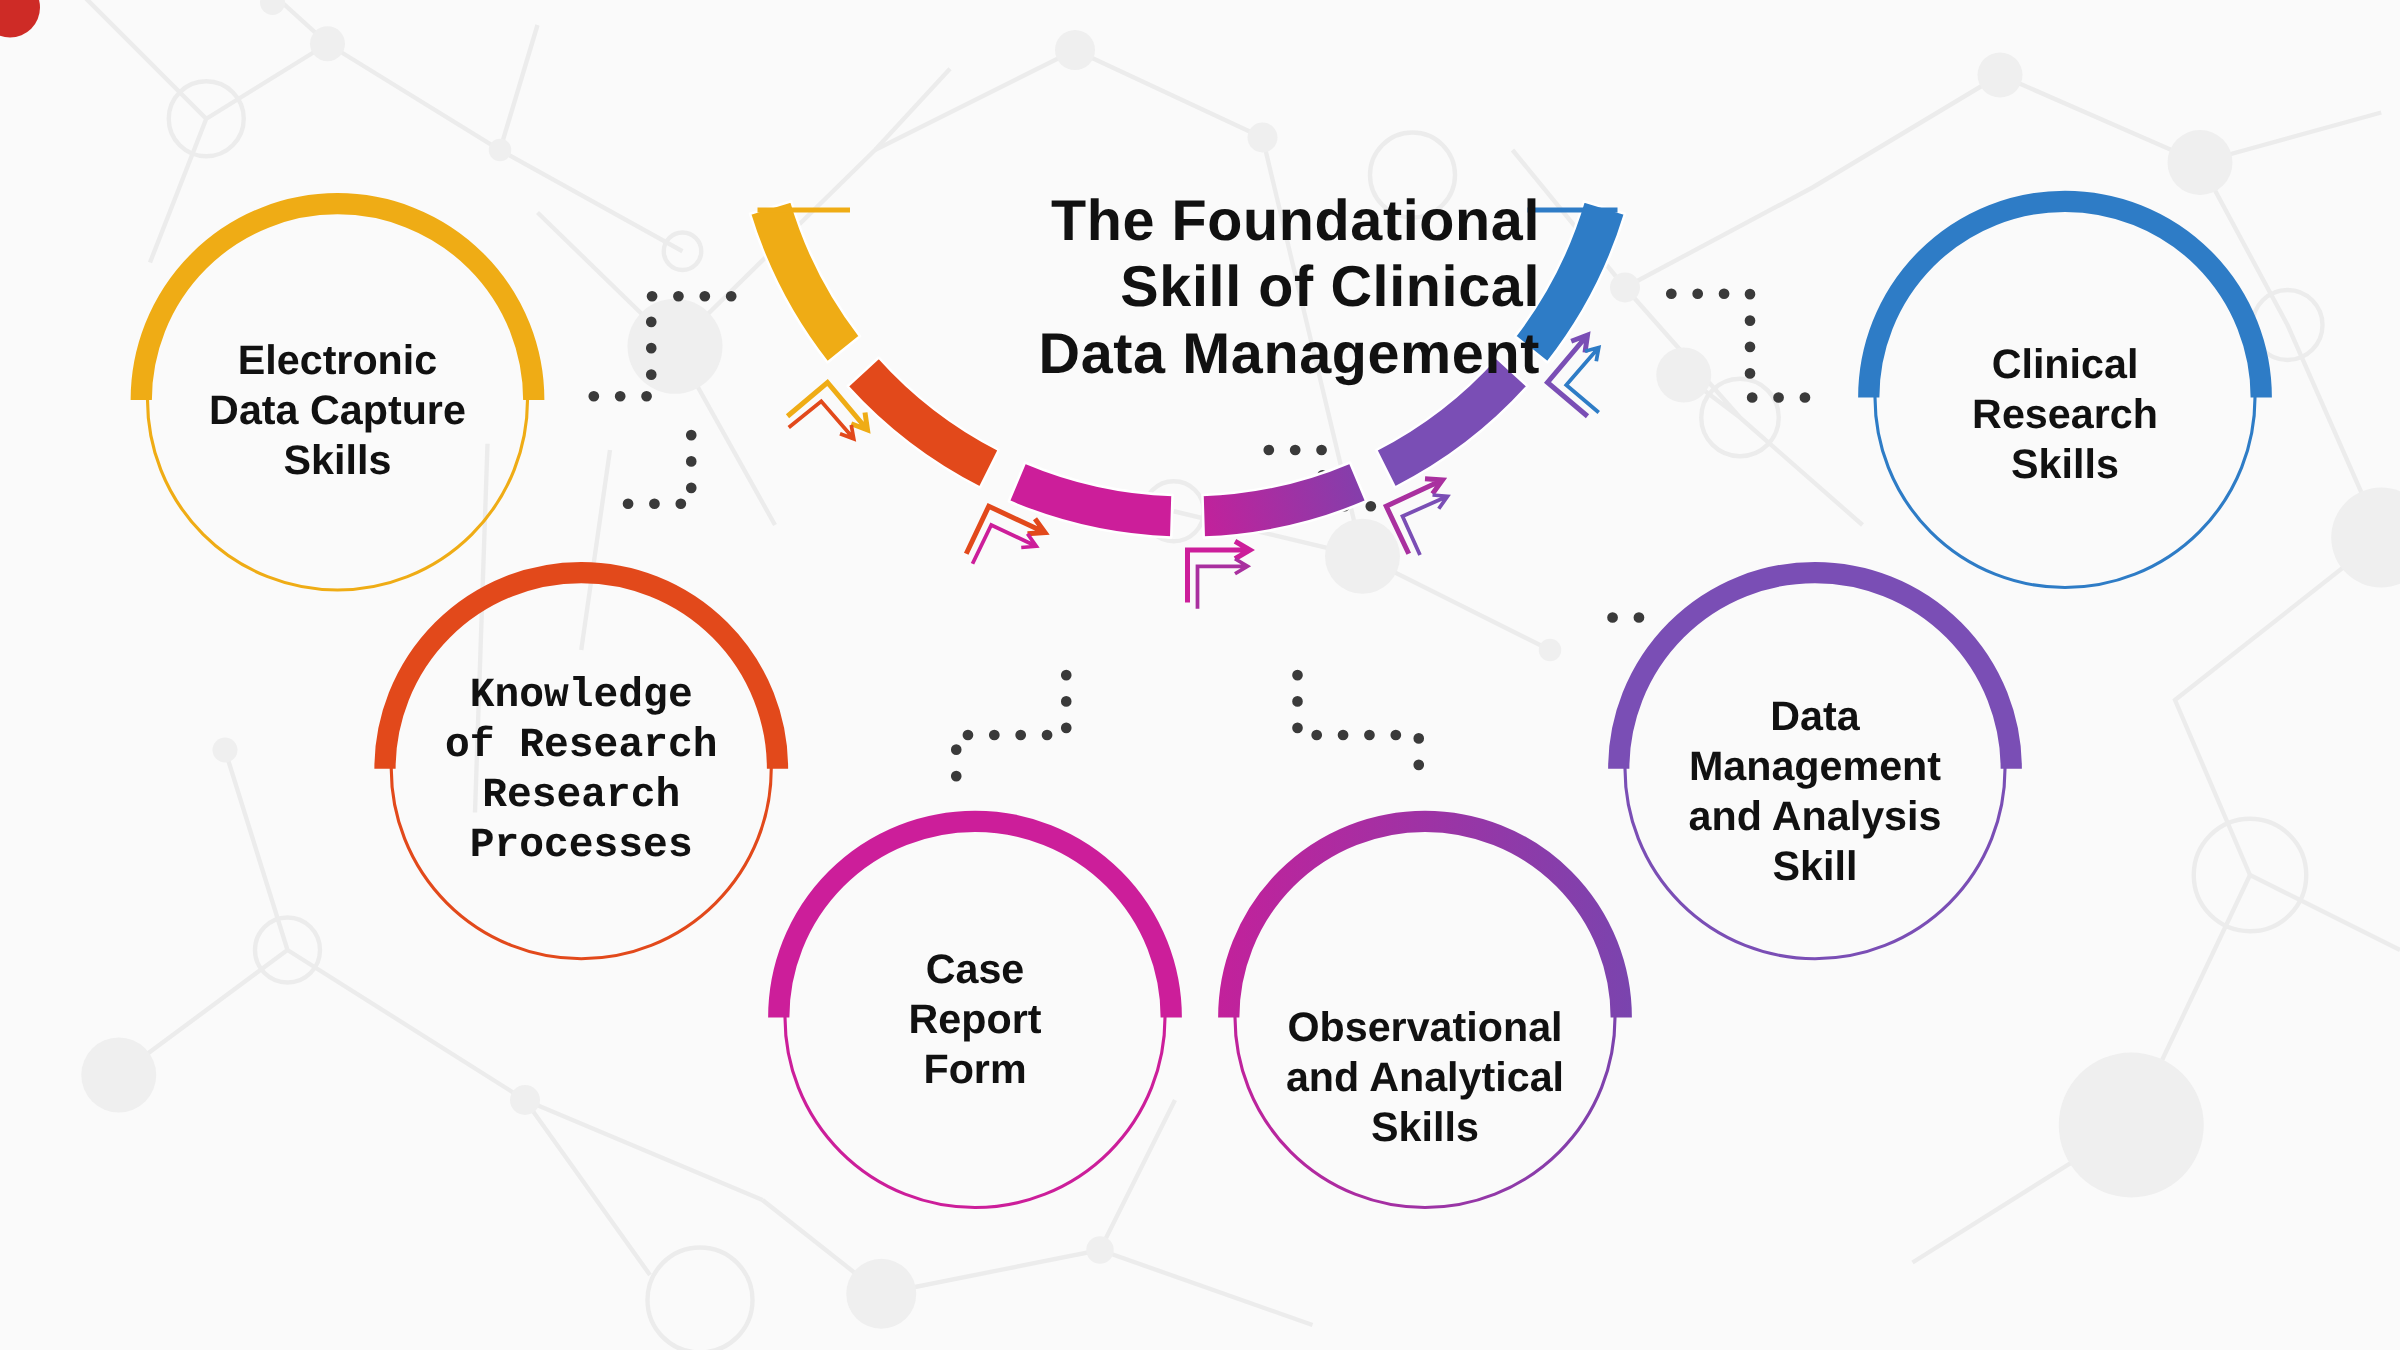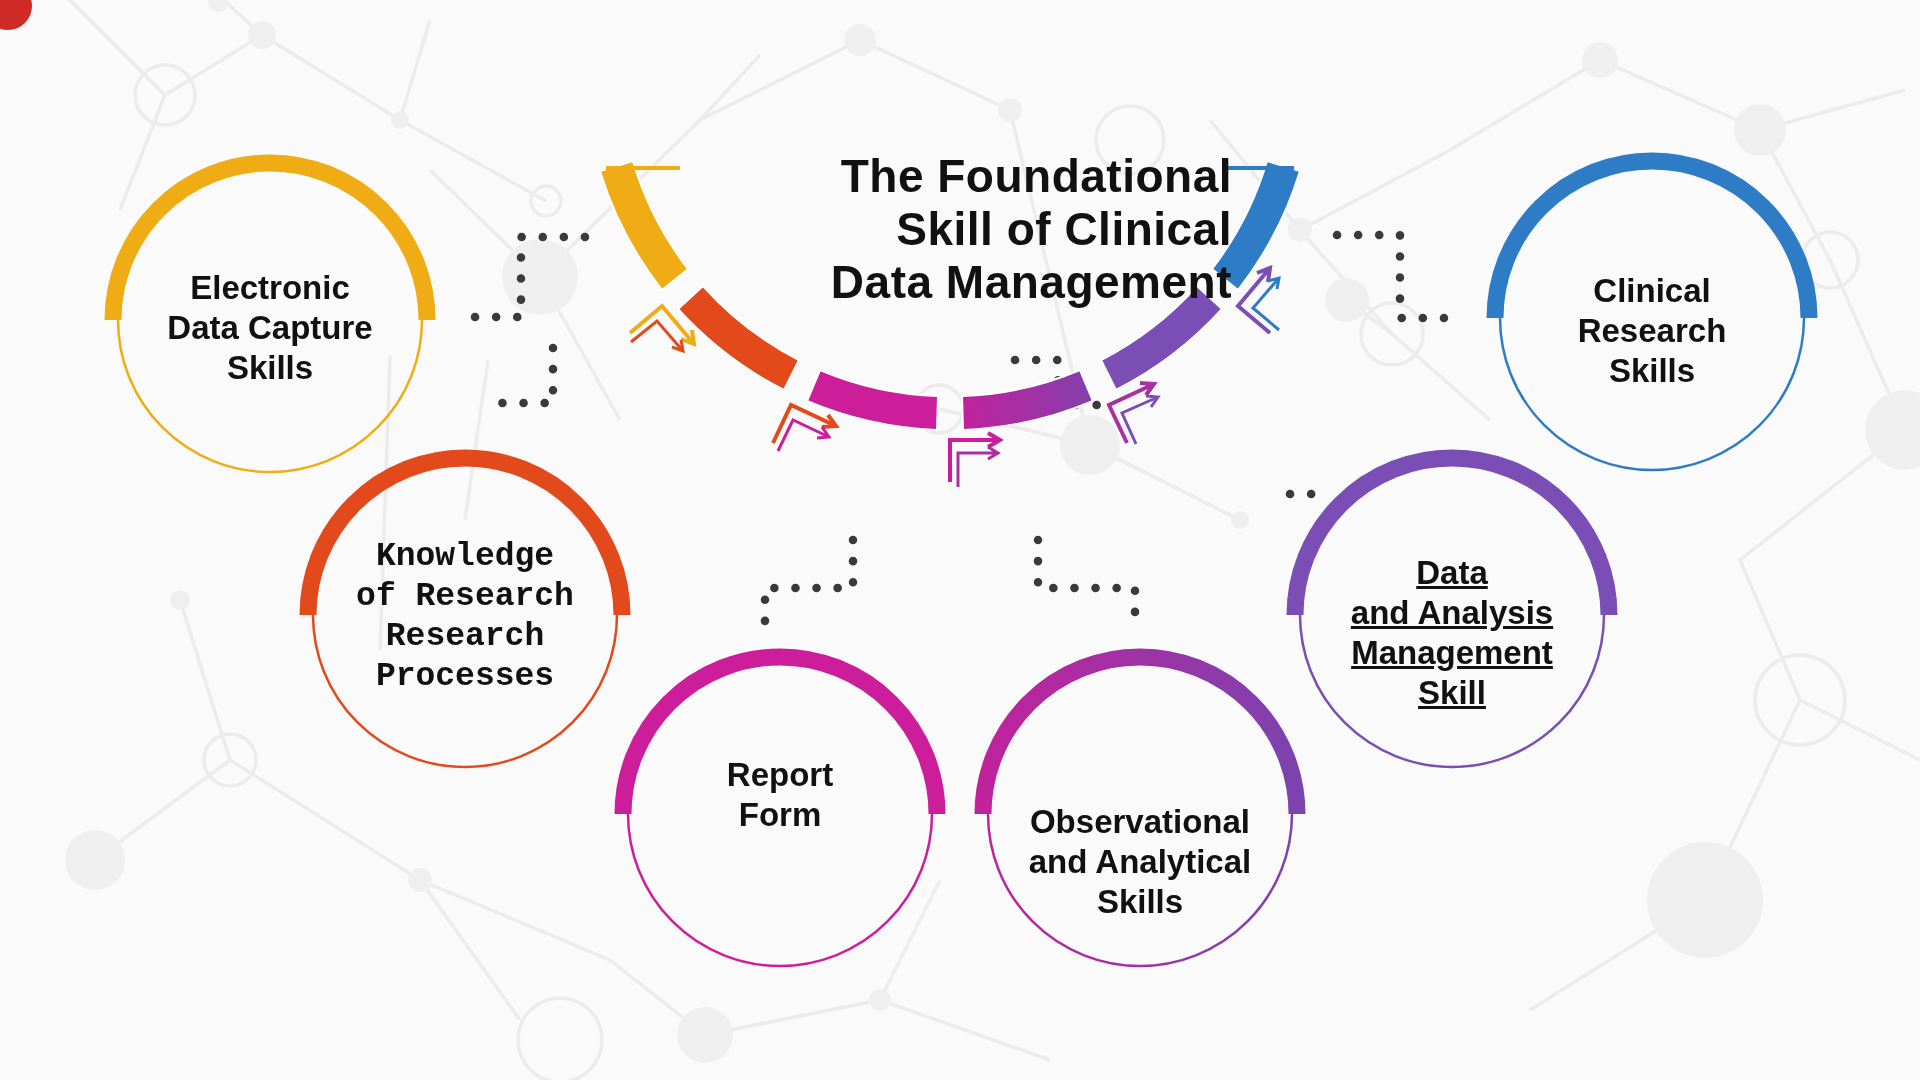"Data" #lbl-dma { text-decoration: underline -> none }
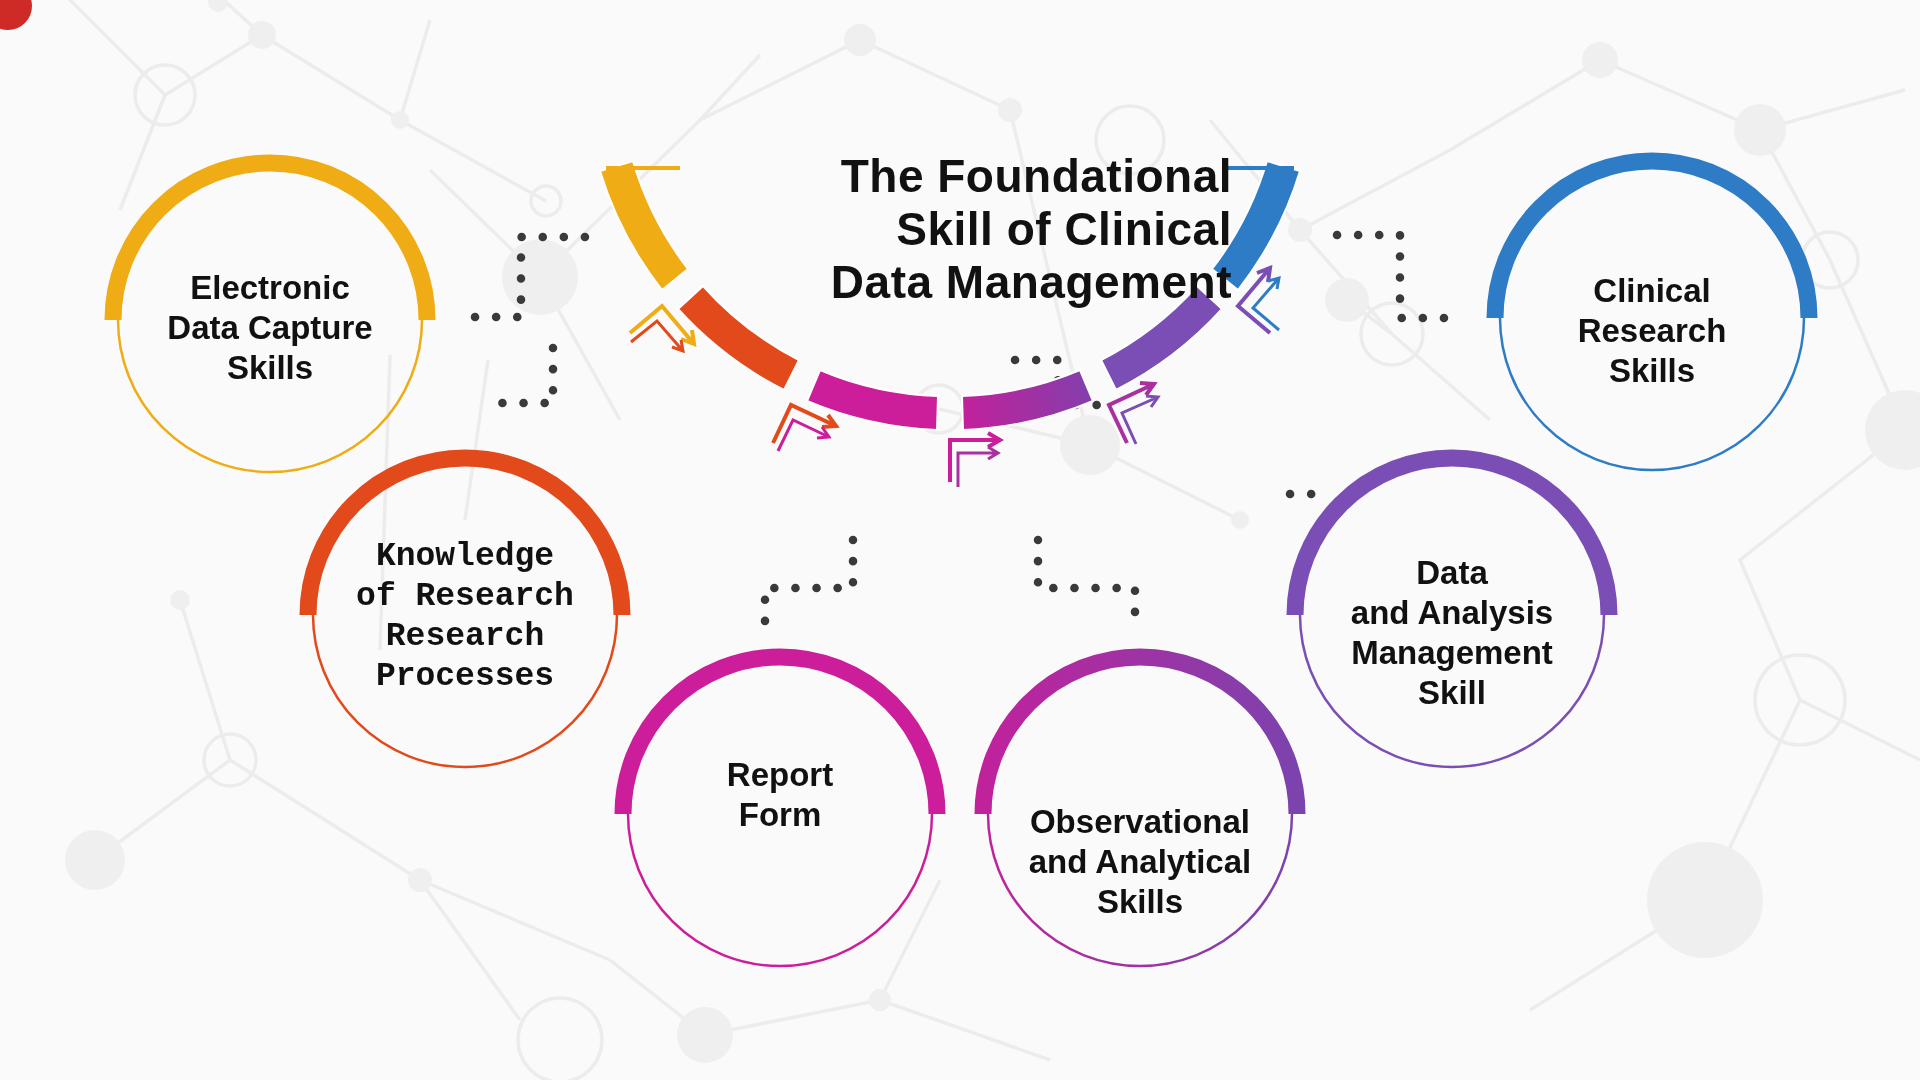"and Analysis" span.tline { order: before "Management" -> after "Management" }
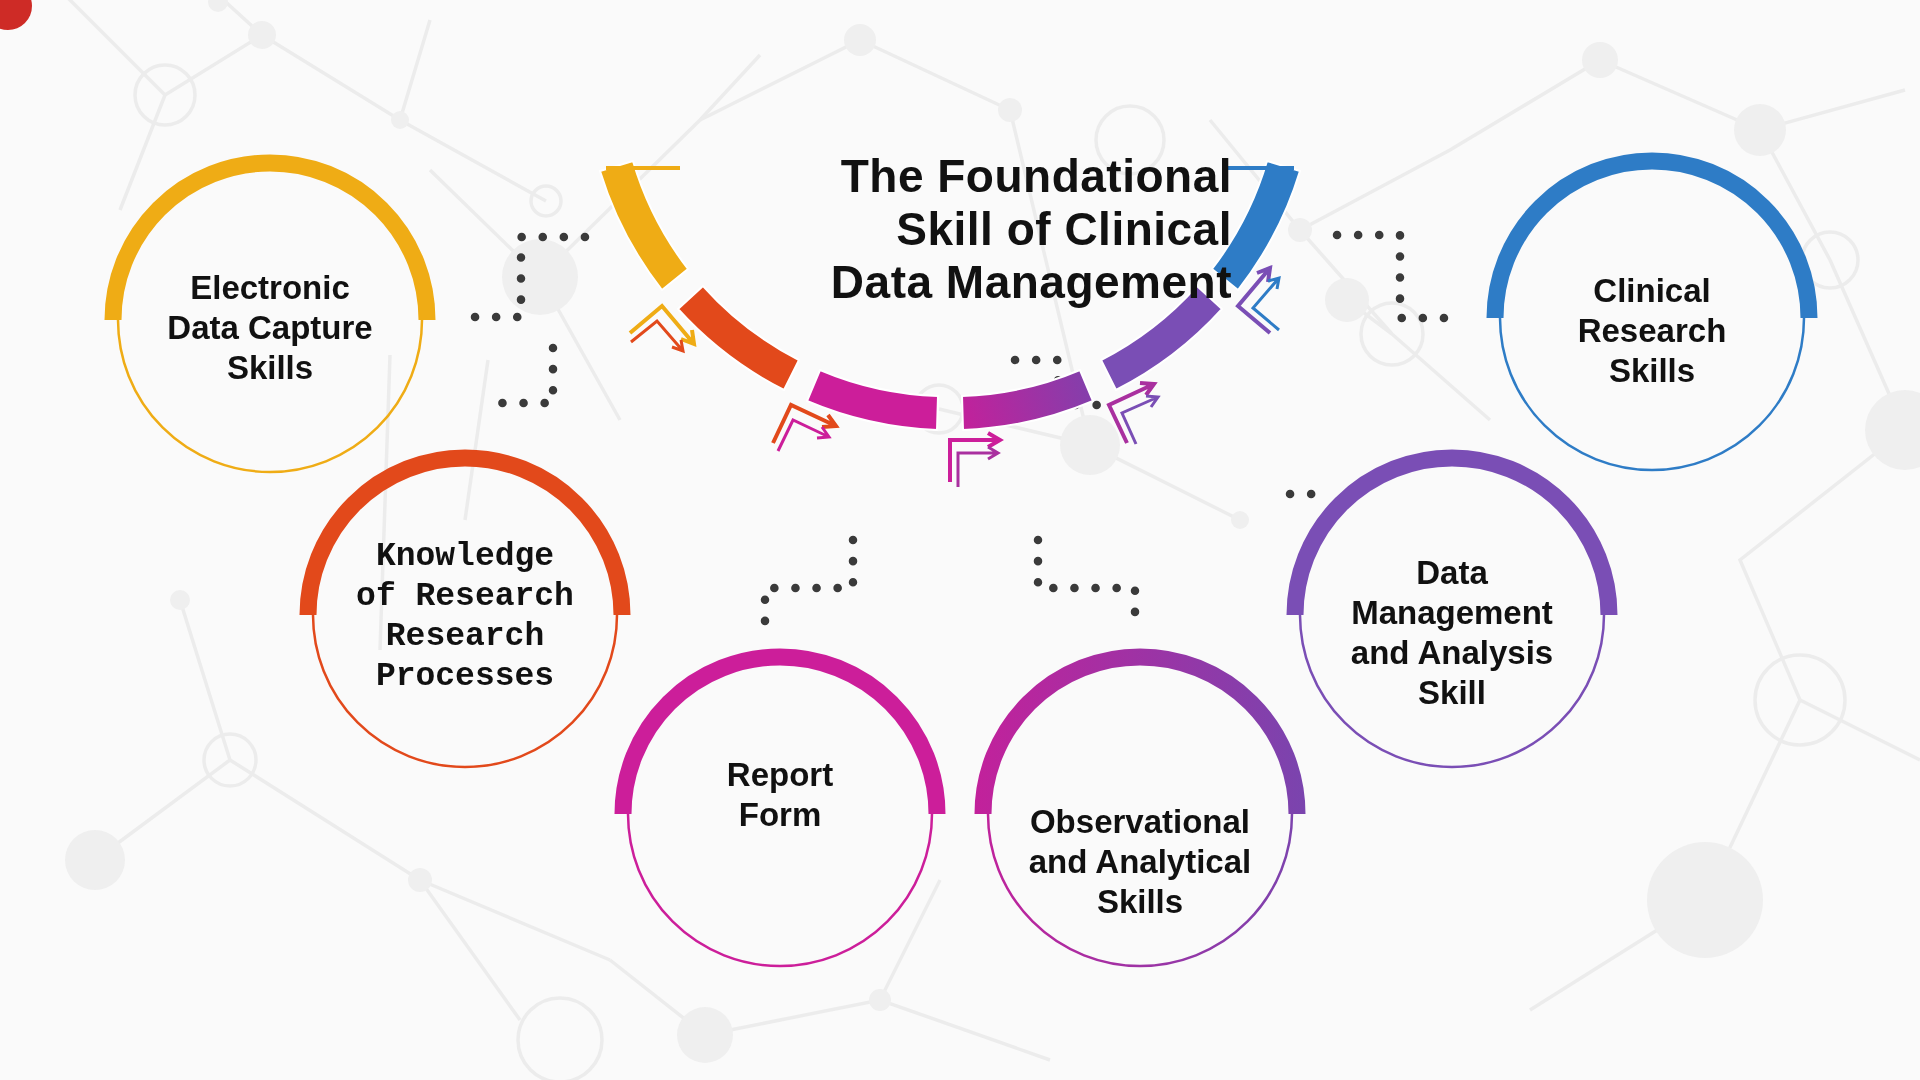"Case" span.tline { html: none -> <span>Case</span> }
